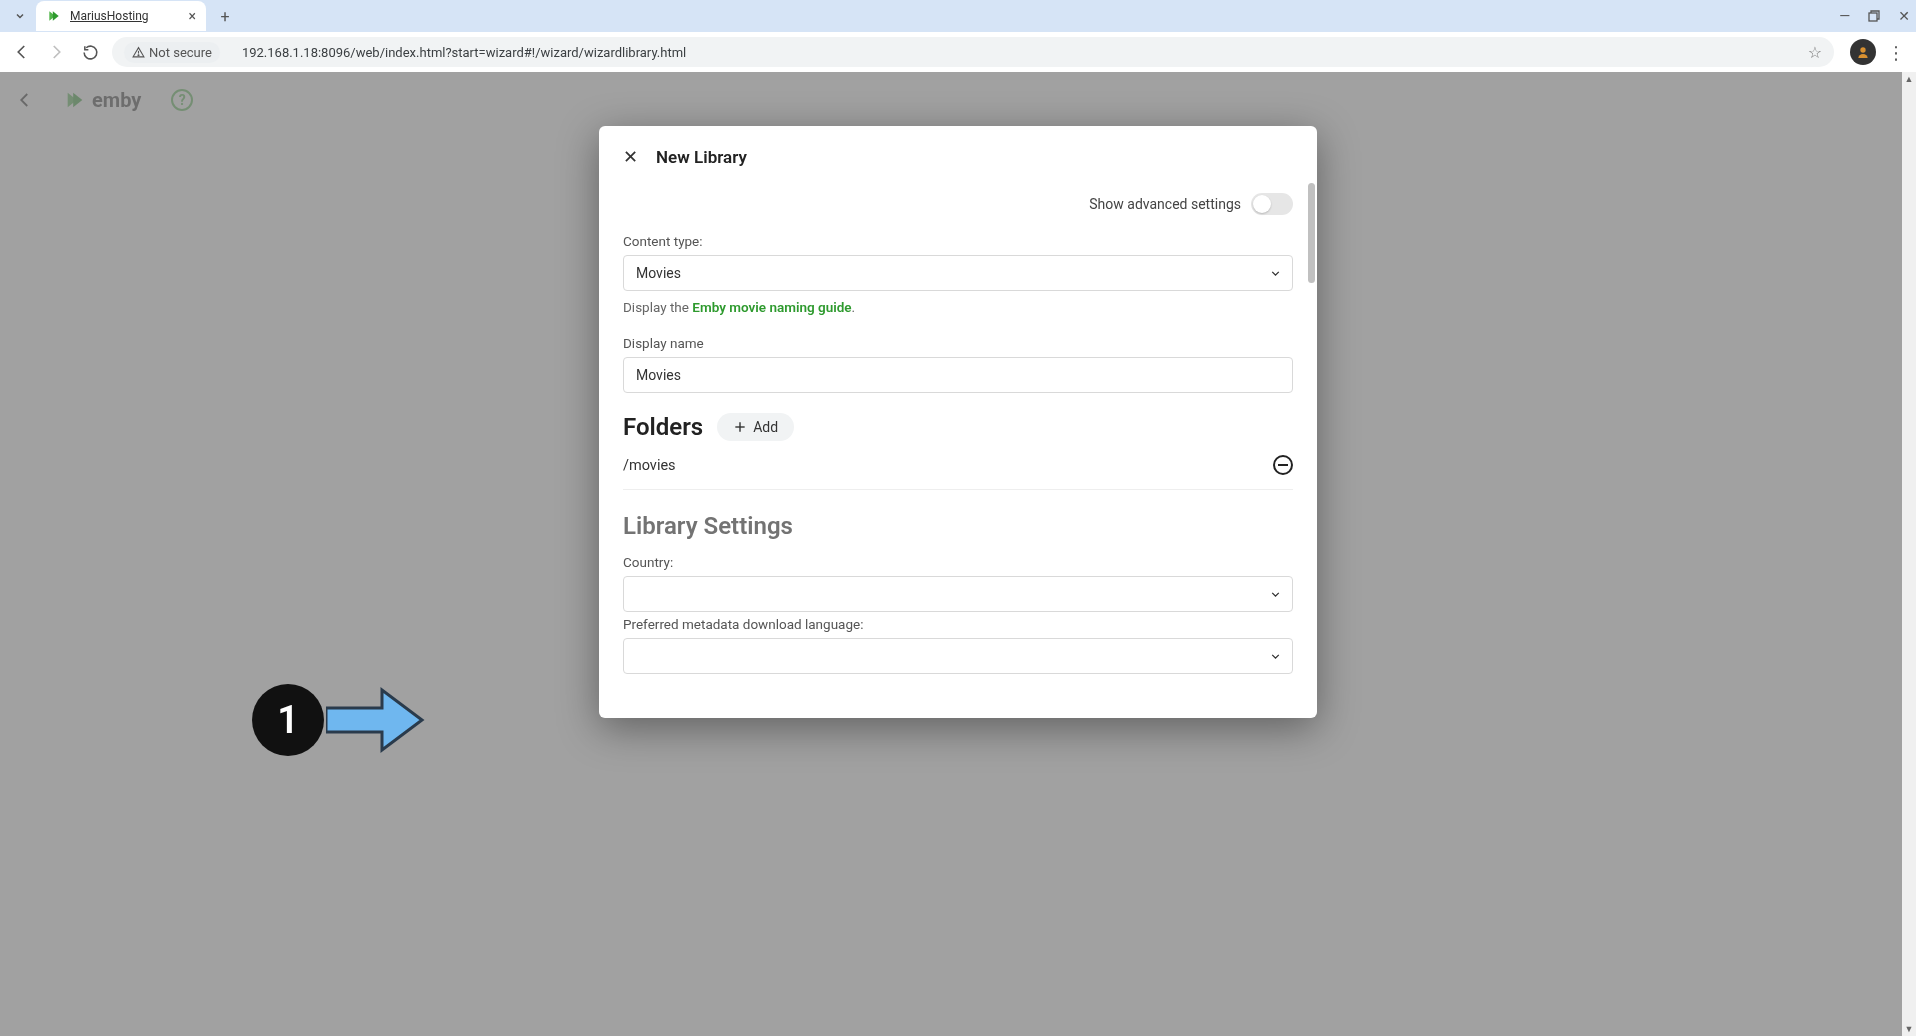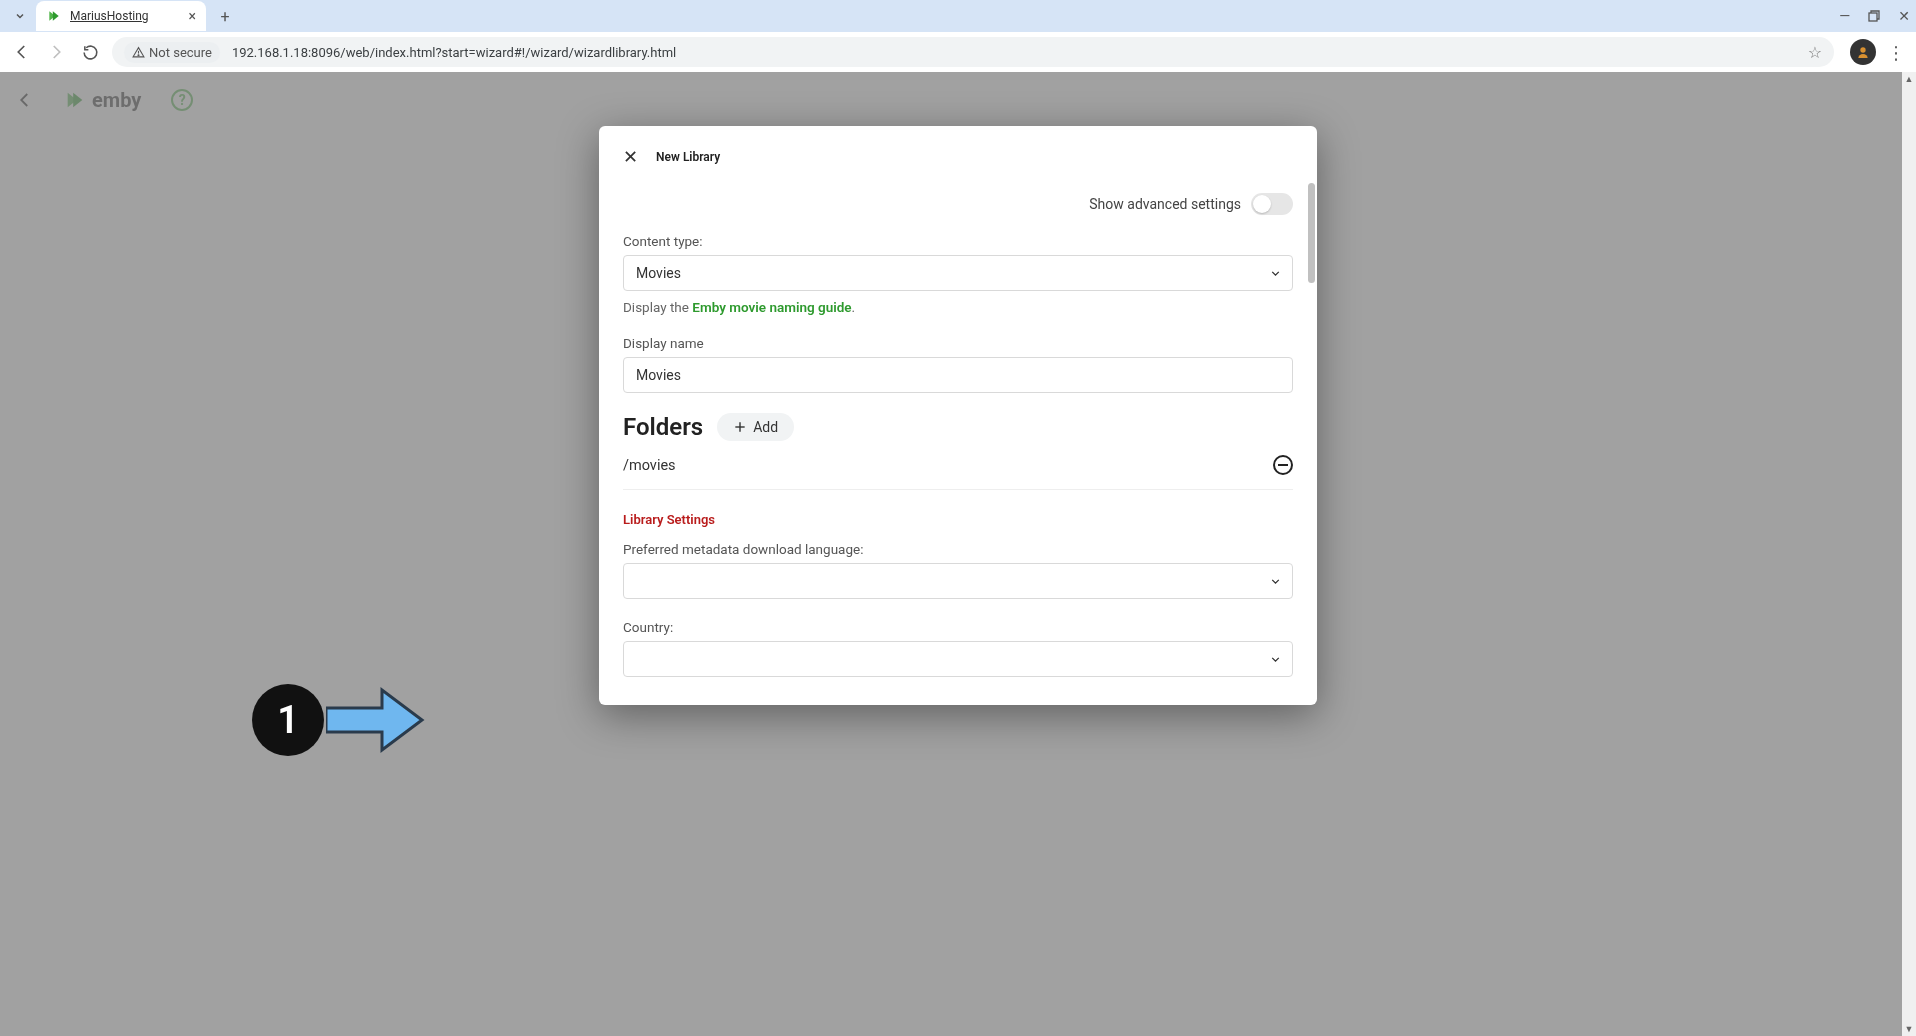"Not secure" .addr-bar { gap: 12px -> 22px }
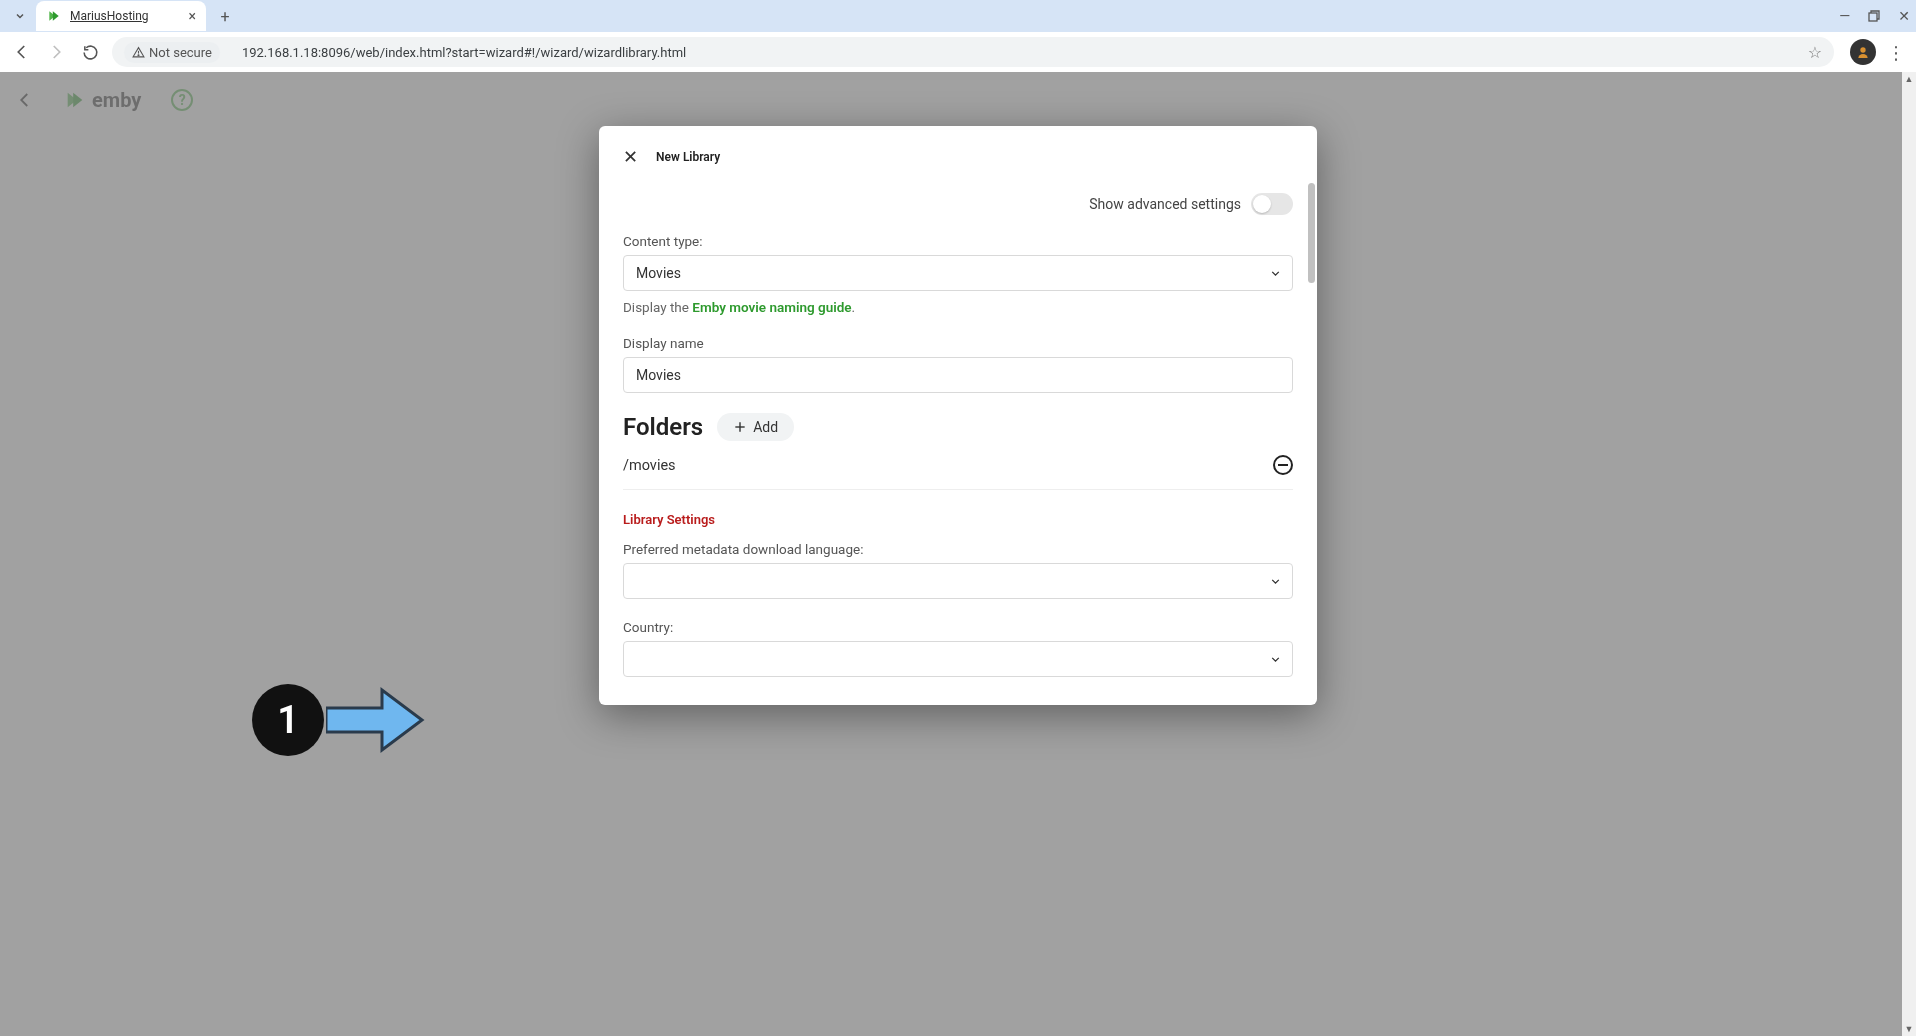"New Library" .modal-title { font-size: 12px -> 17px }
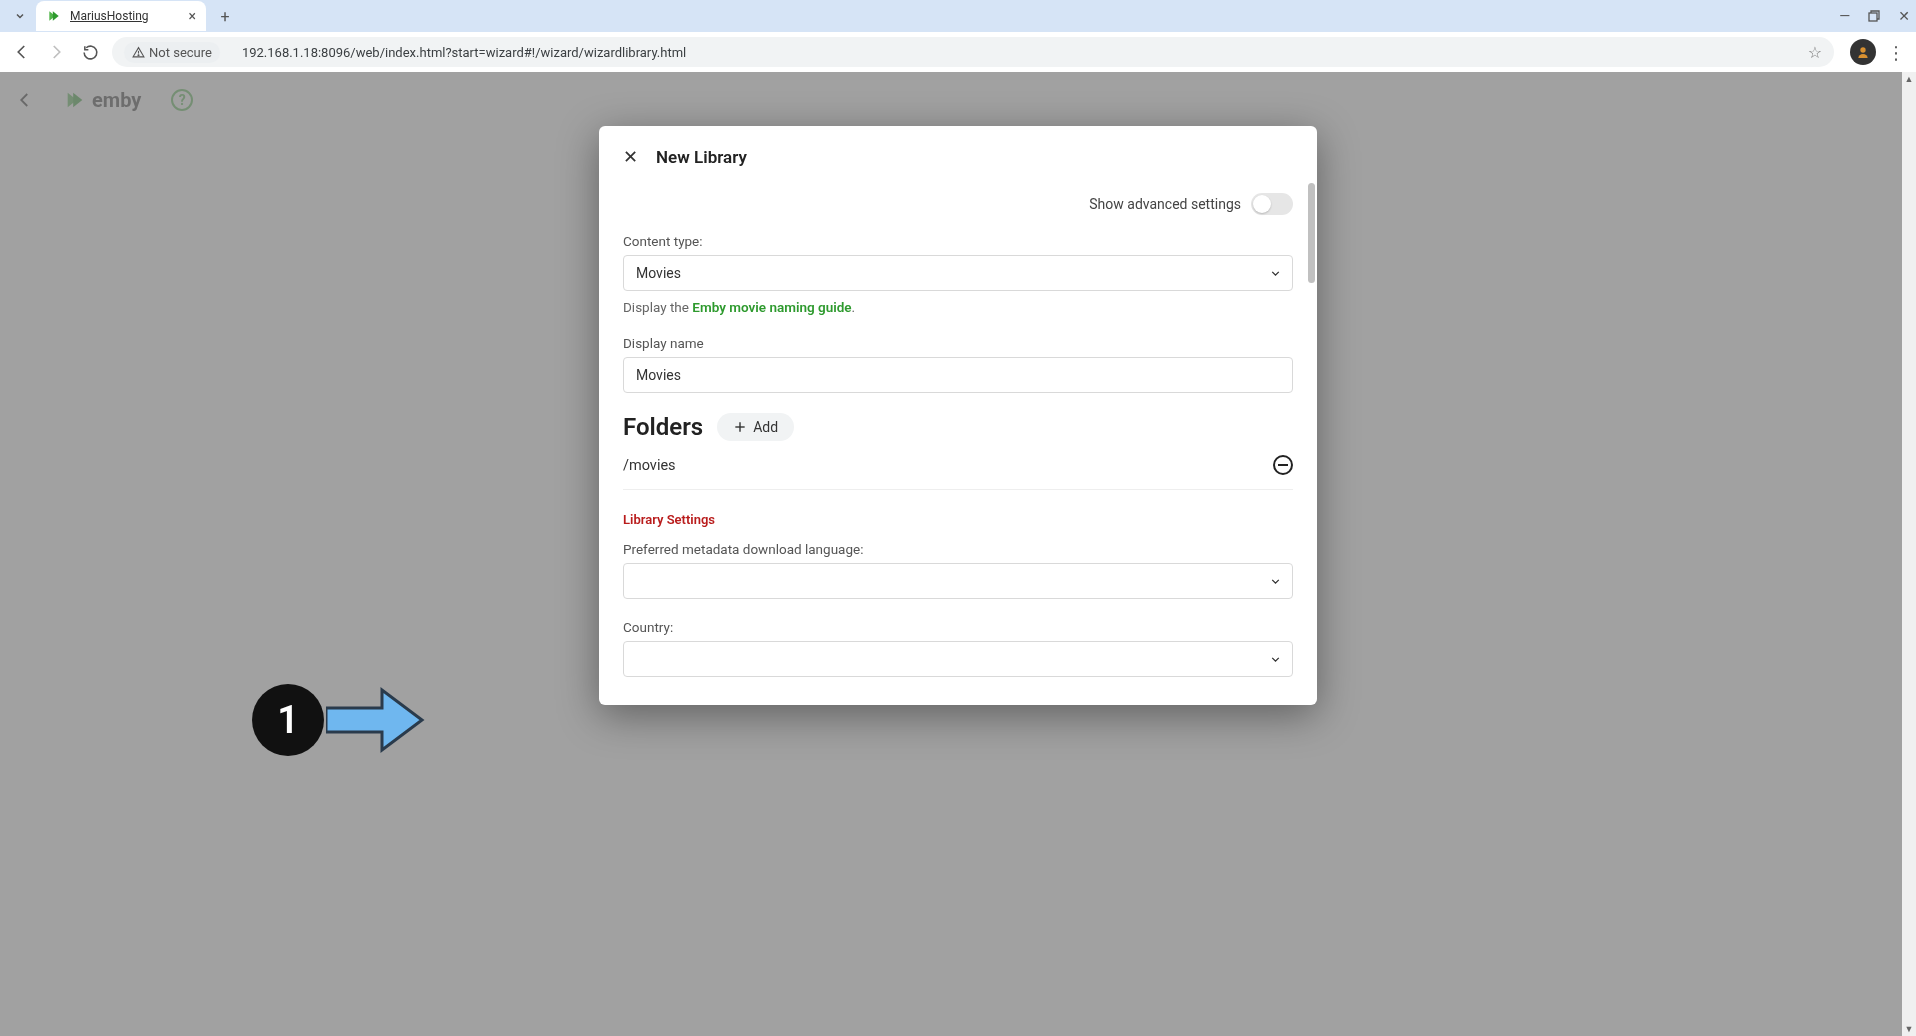"Library Settings" .lib-settings-title { color: #b91c1c -> #737373; font-size: 13px -> 24px }
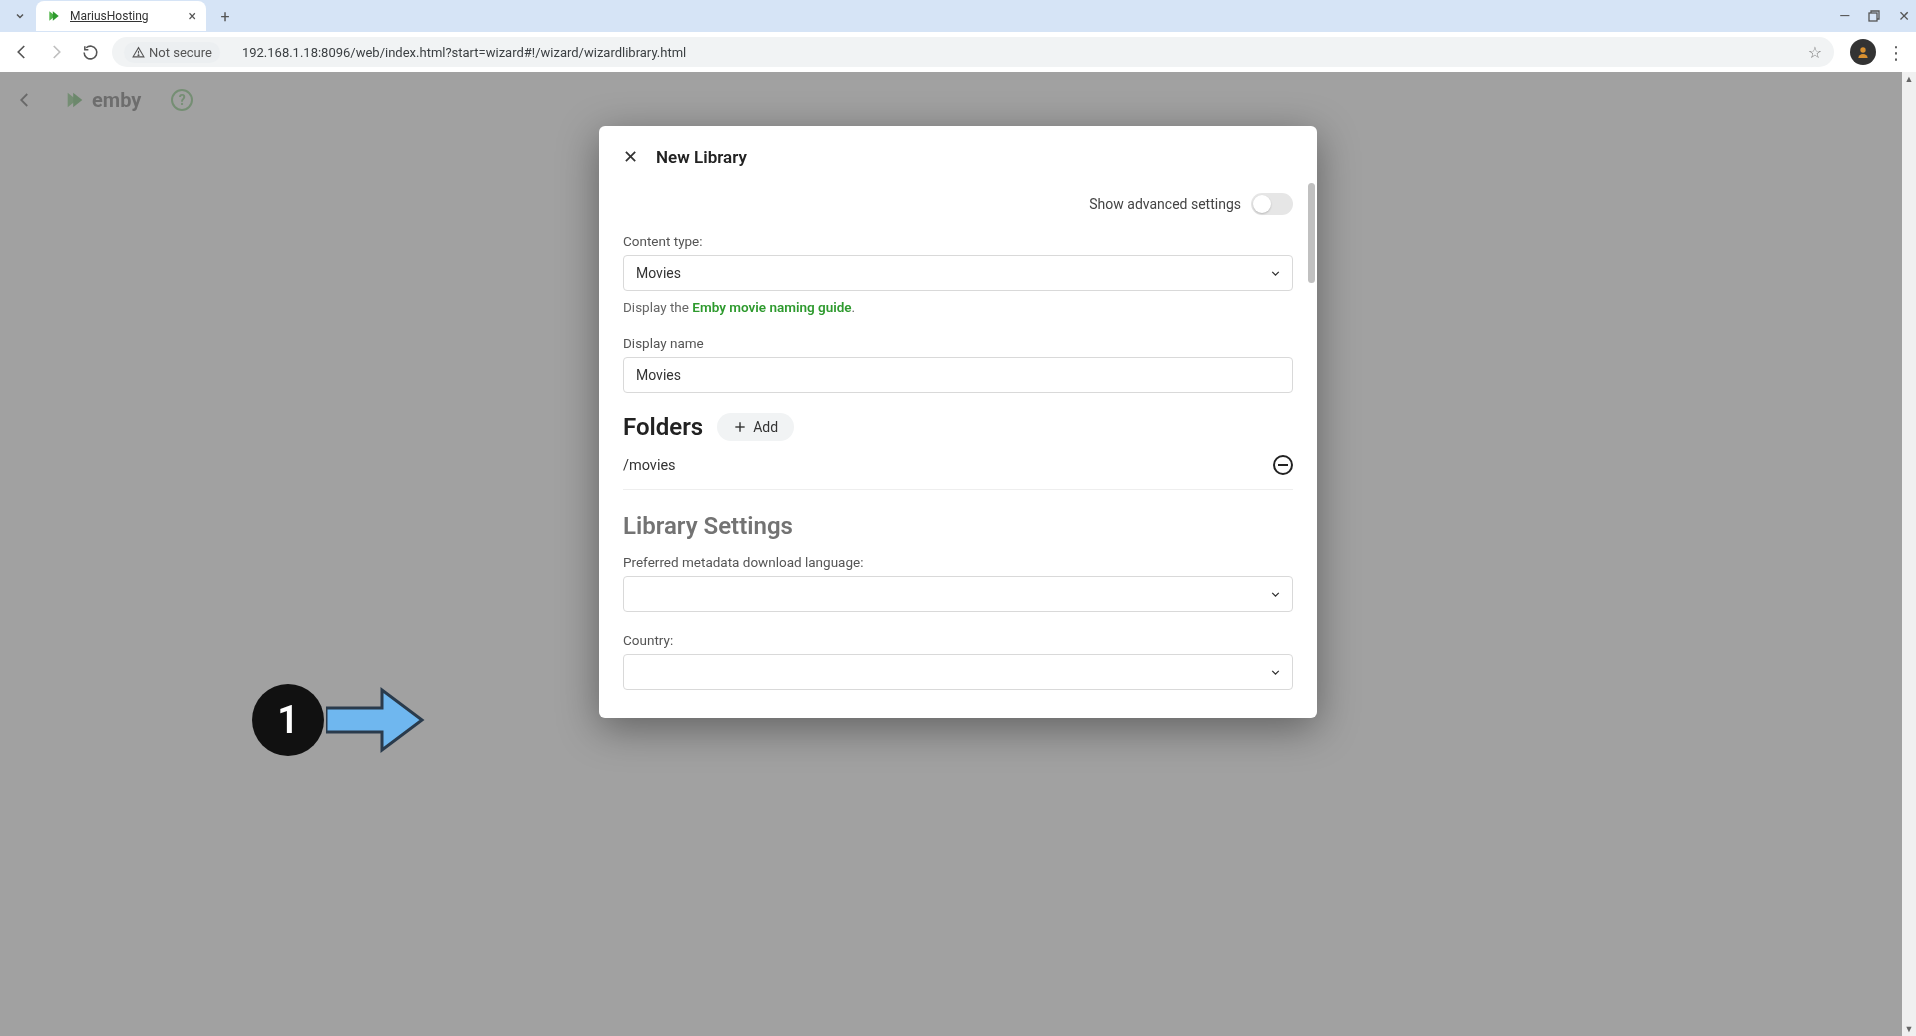"Preferred metadata download language:" div.block { order: before "Country:" -> after "Country:" }
